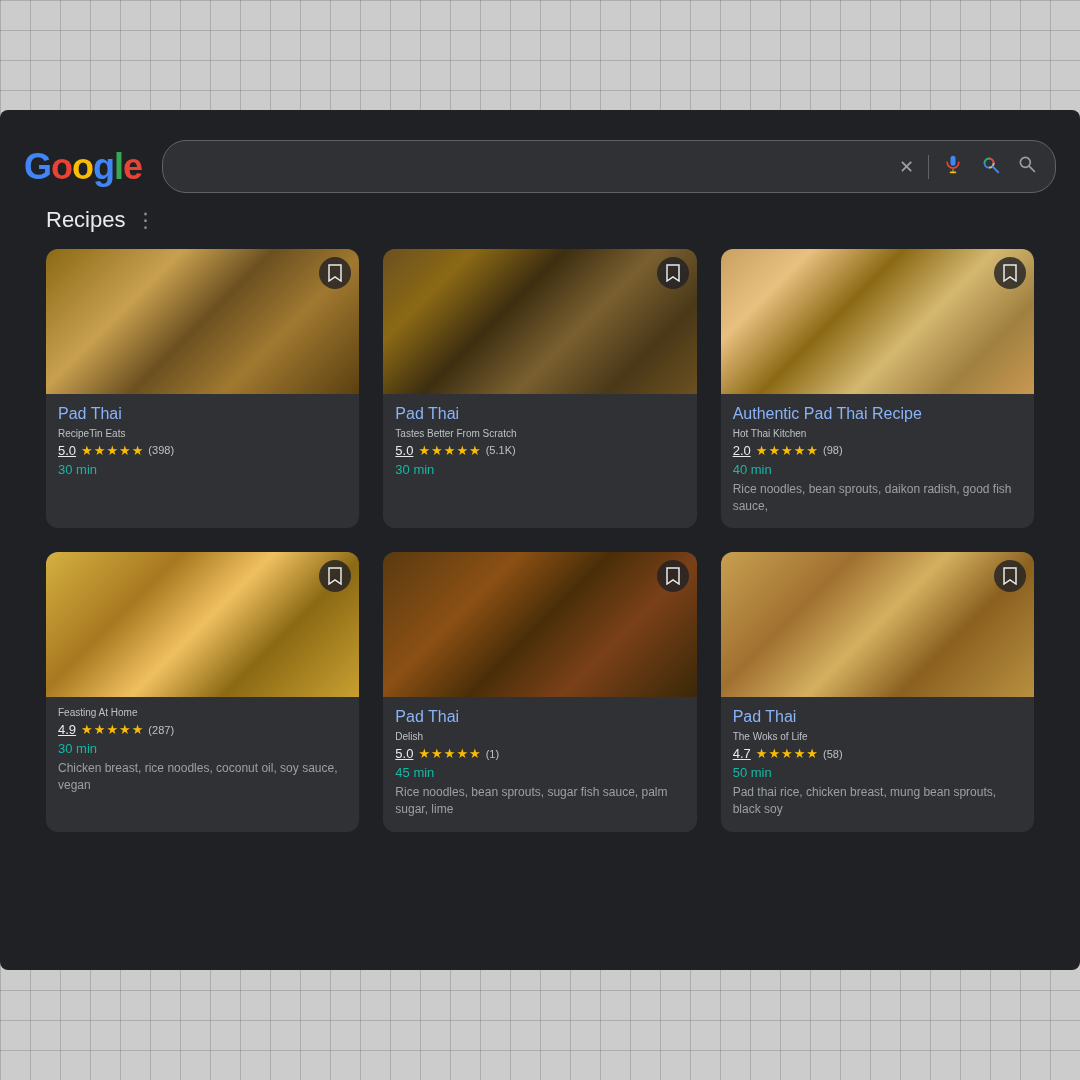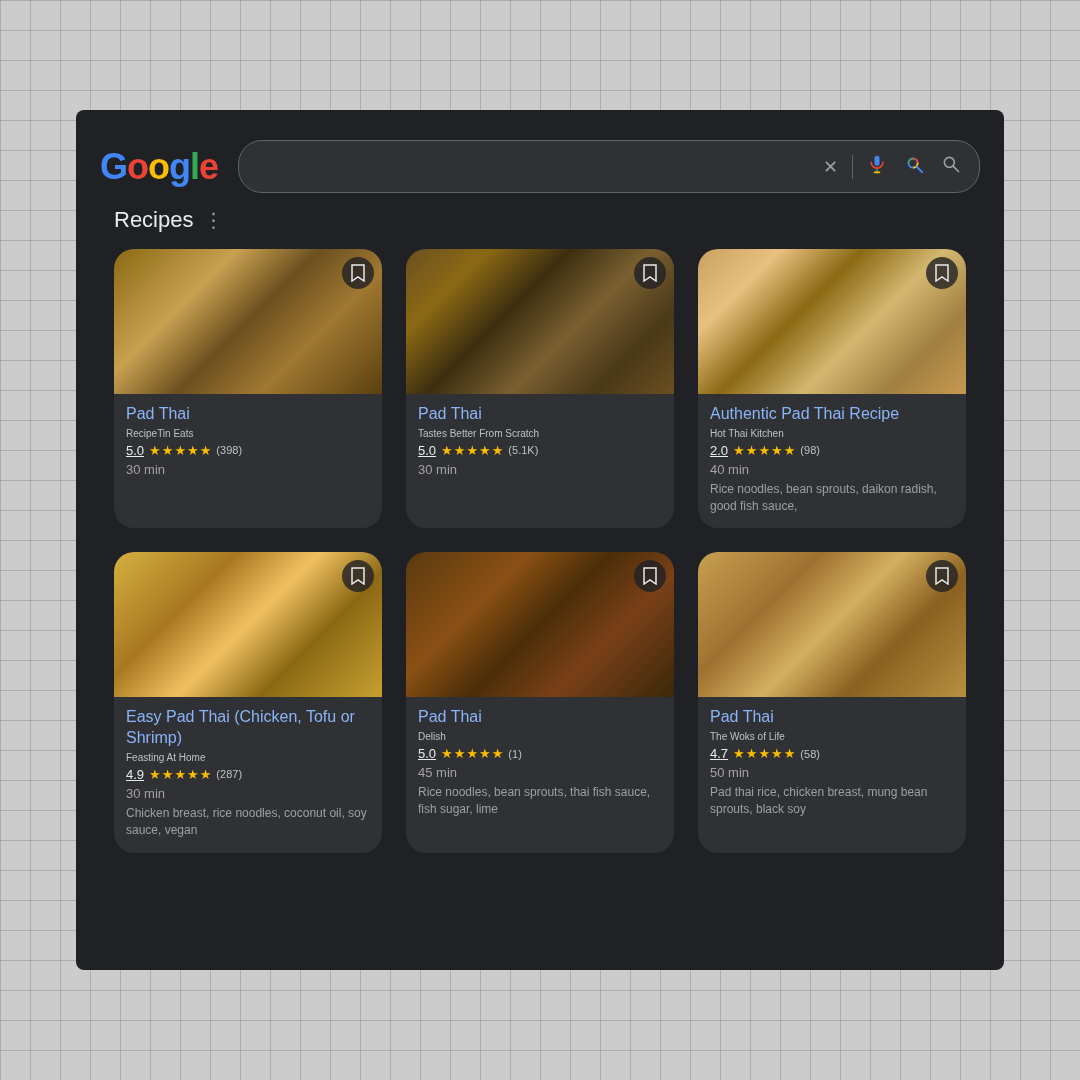"Google" .outer { width: 928px -> 1080px }
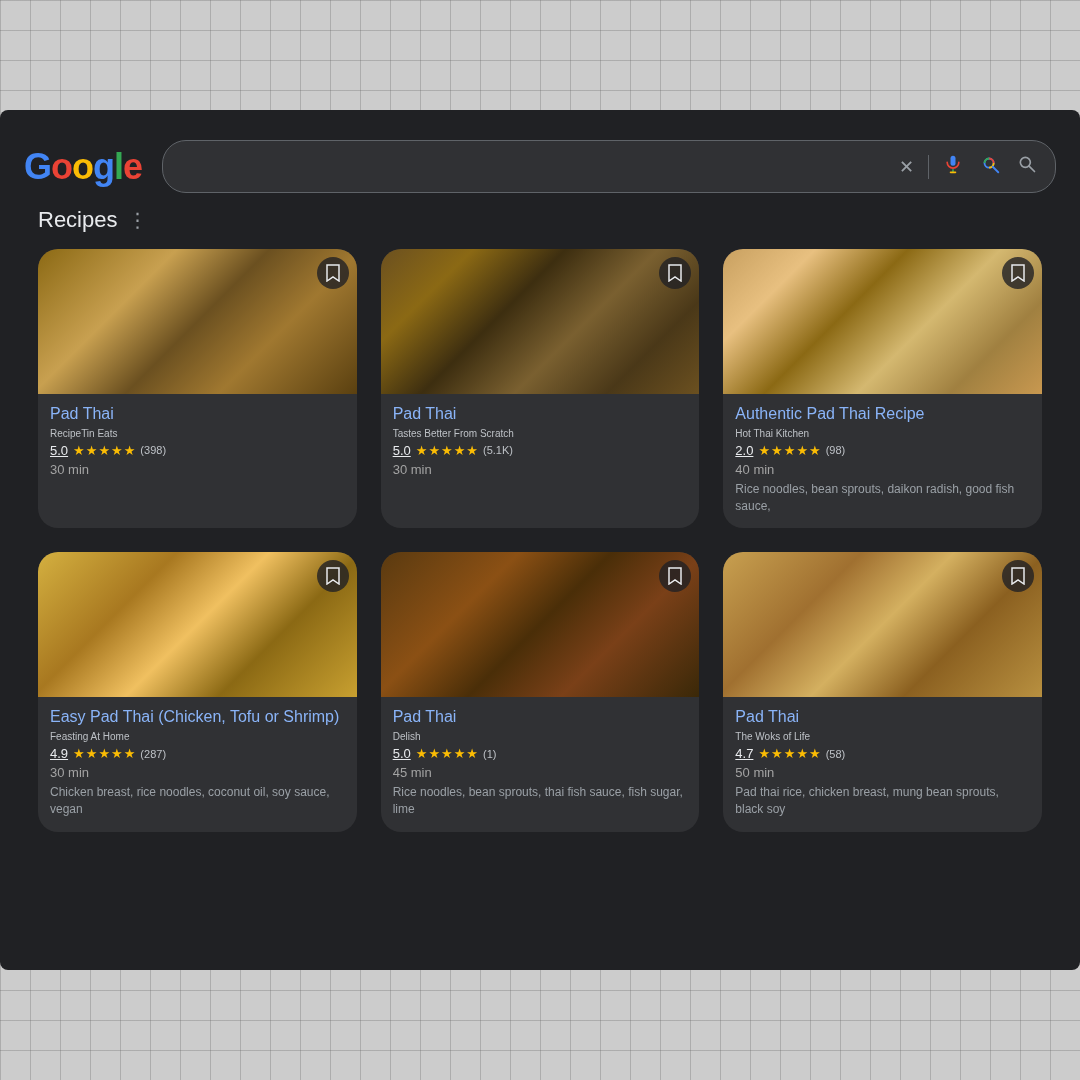"Recipes" .content { padding: 0 28px -> 0 36px }
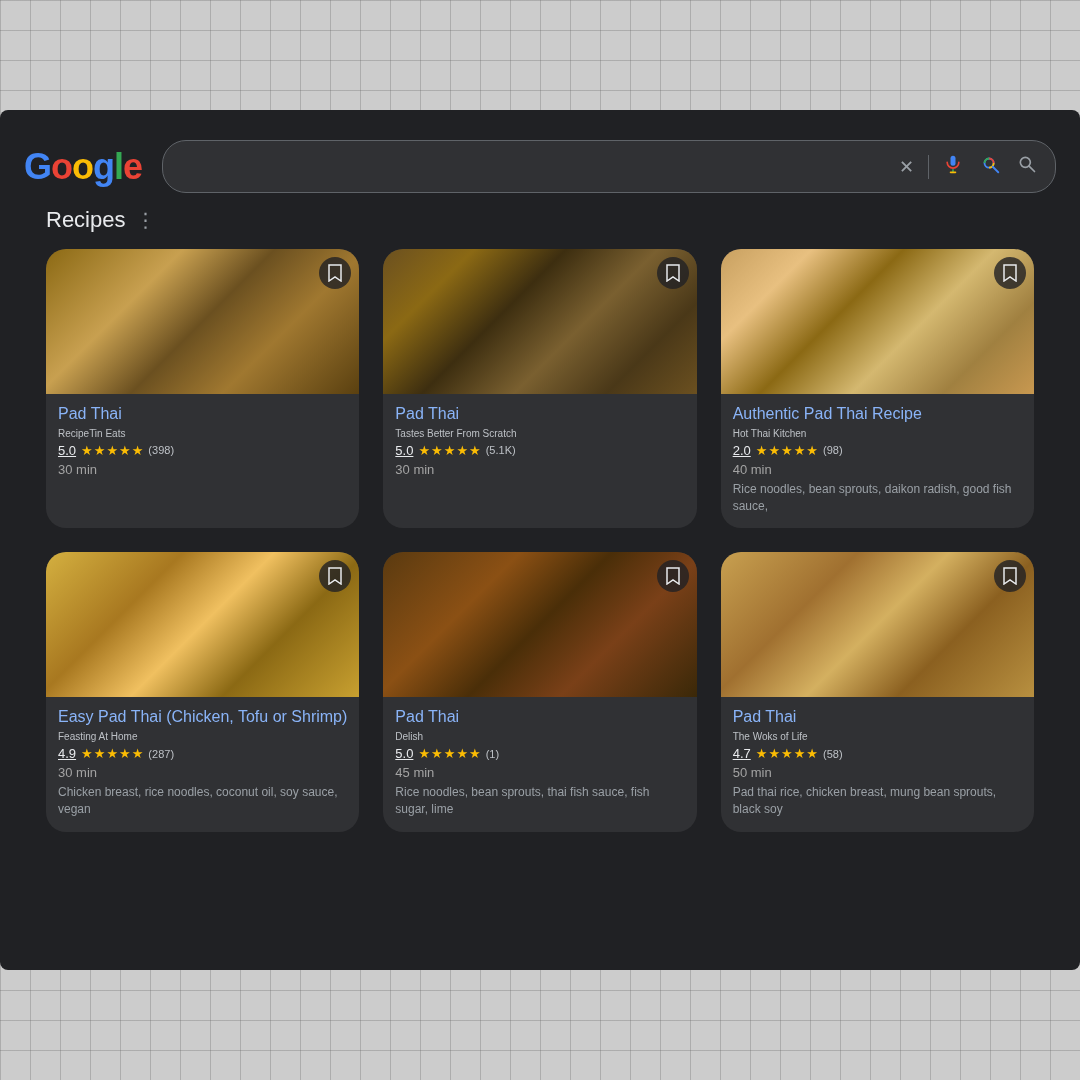"Pad Thai" .recipe-card { border-radius: 20px -> 12px }
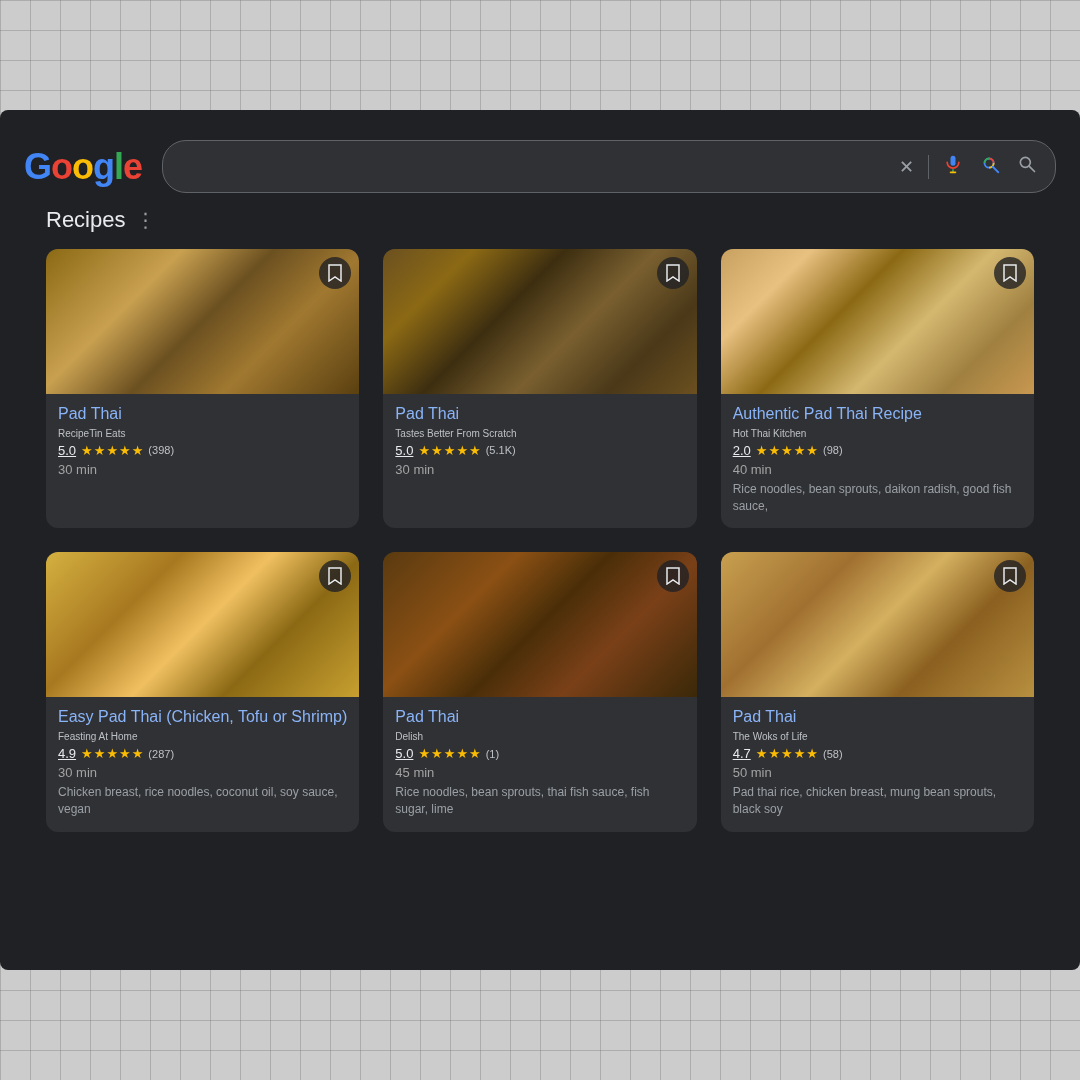"30 min" .recipe-time { color: #a3a3a3 -> #14b8a6 }
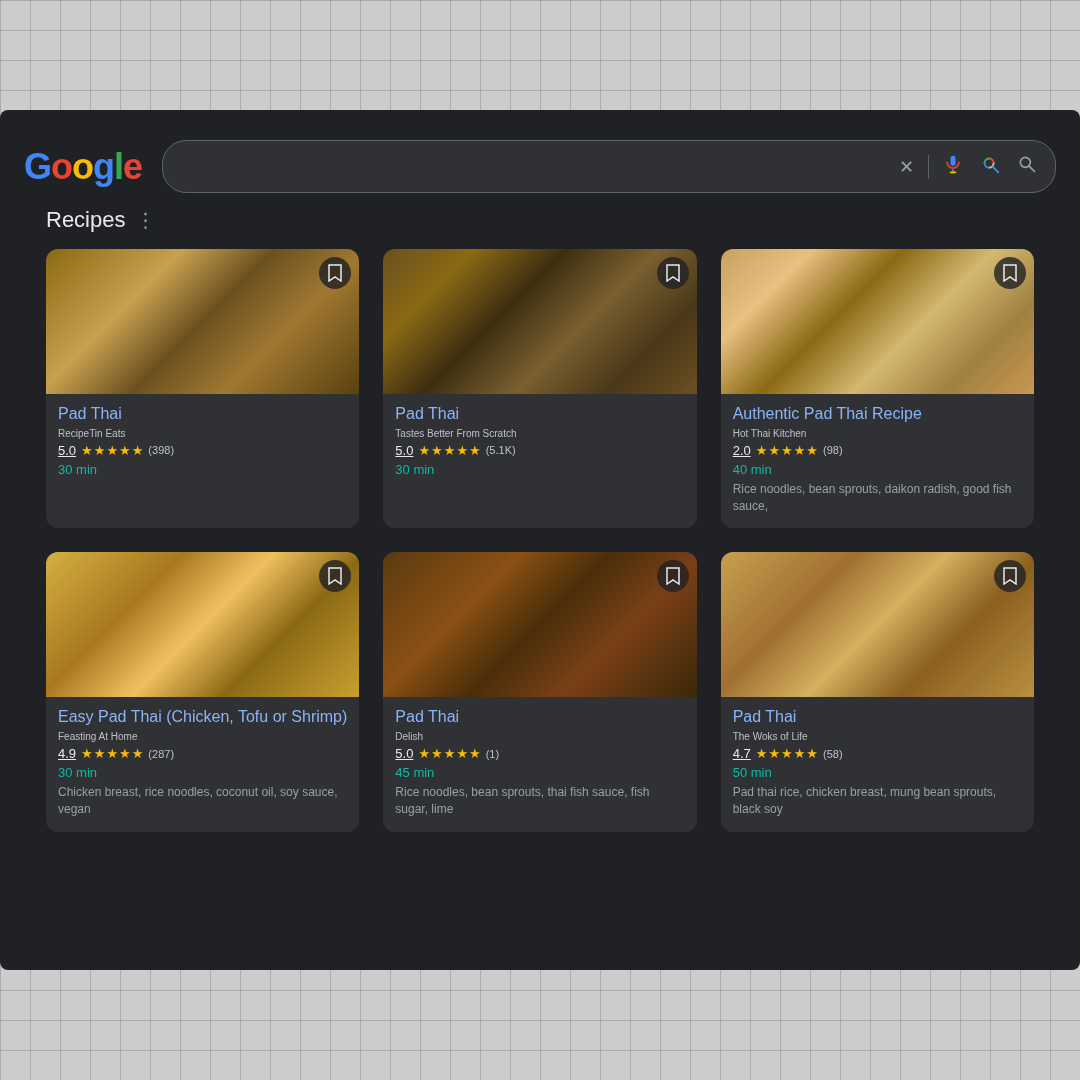"Easy Pad Thai (Chicken, Tofu" div.recipe-name { html: <div>Easy Pad Thai (Chicken, Tofu or Shrimp)</div> -> none }
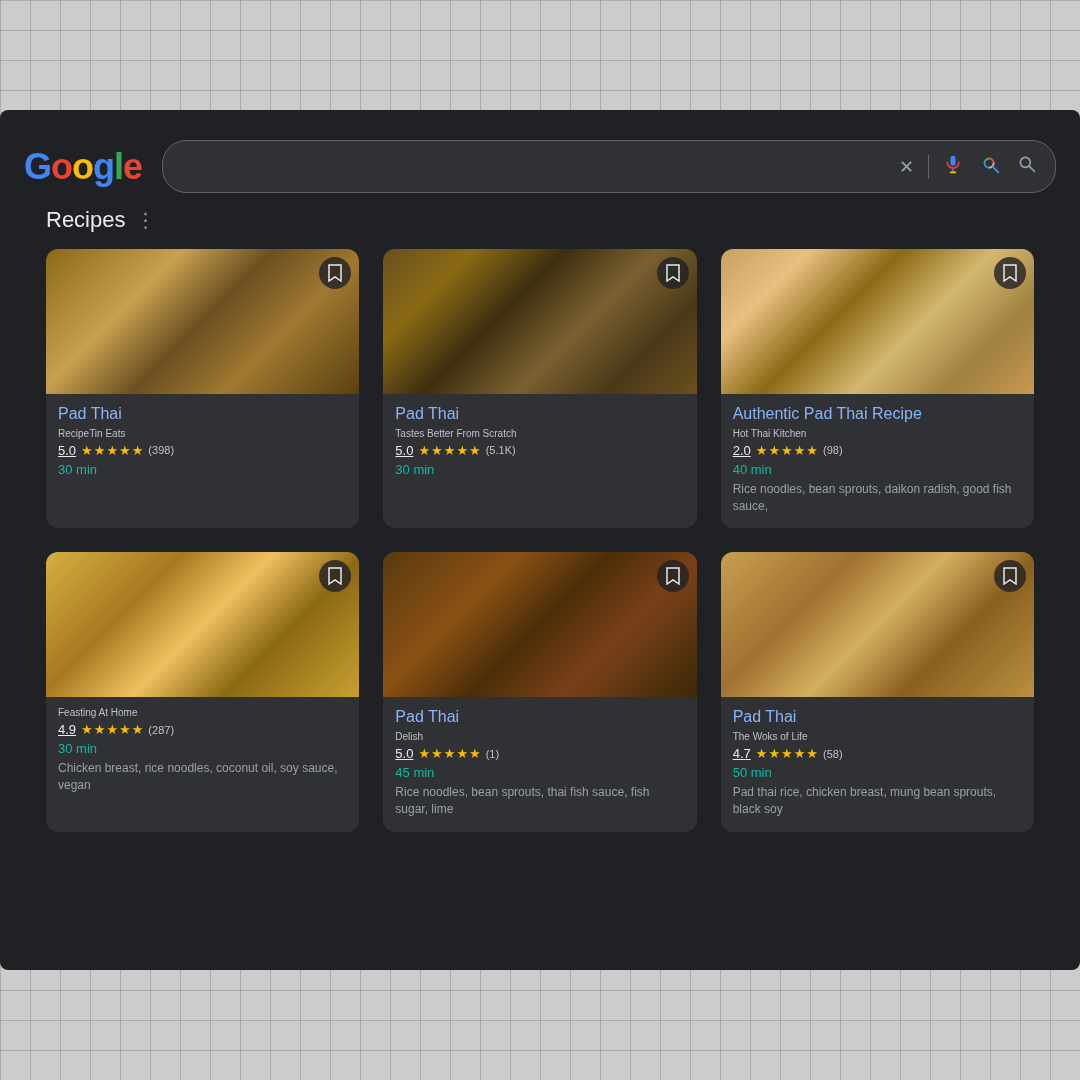"Rice noodles, bean sprouts, thai" div.recipe-ingredients { text: thai fish sauce, fish -> sugar fish sauce, palm }
